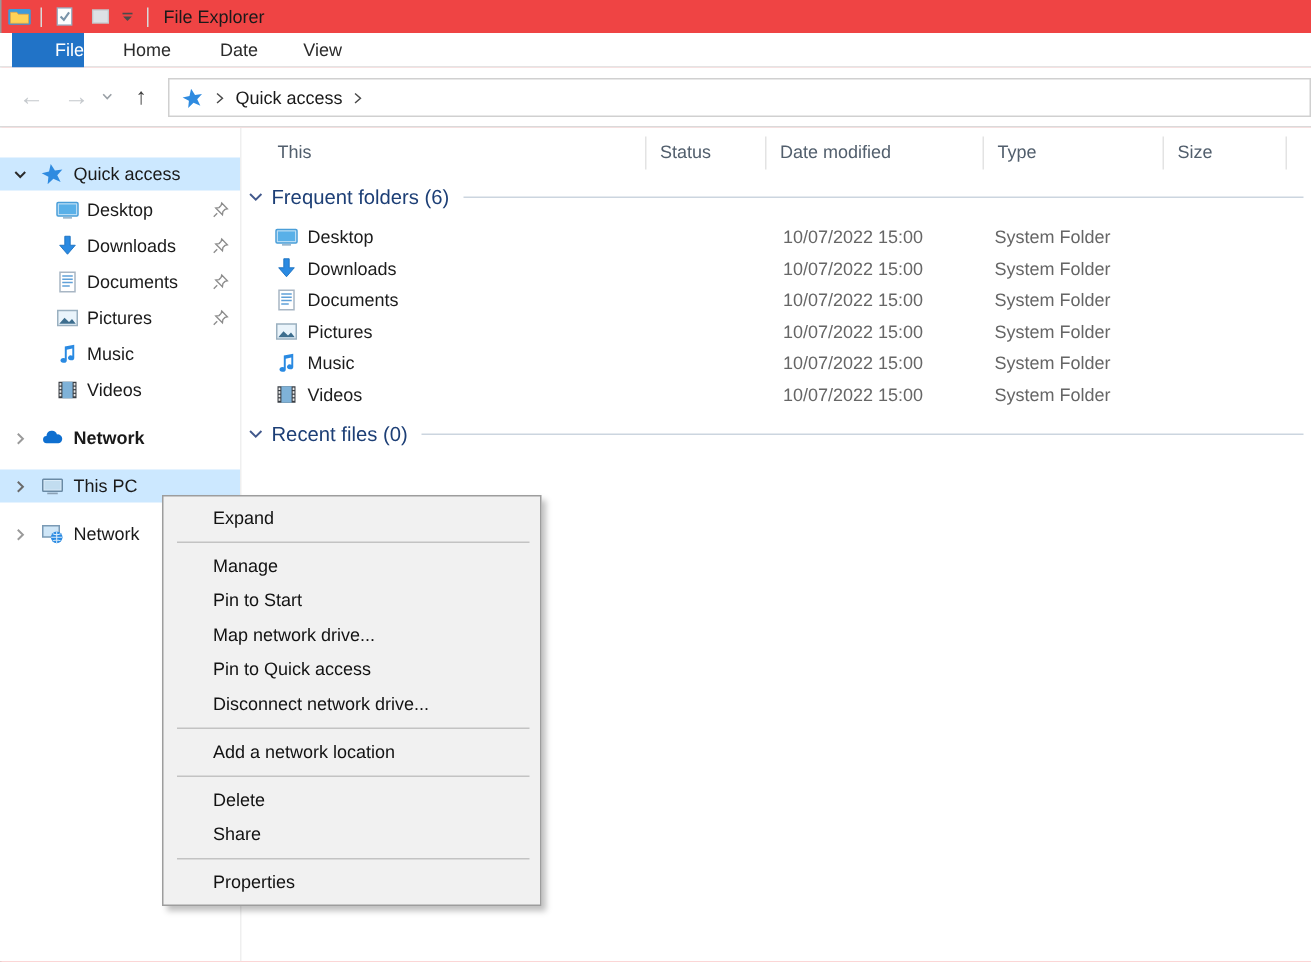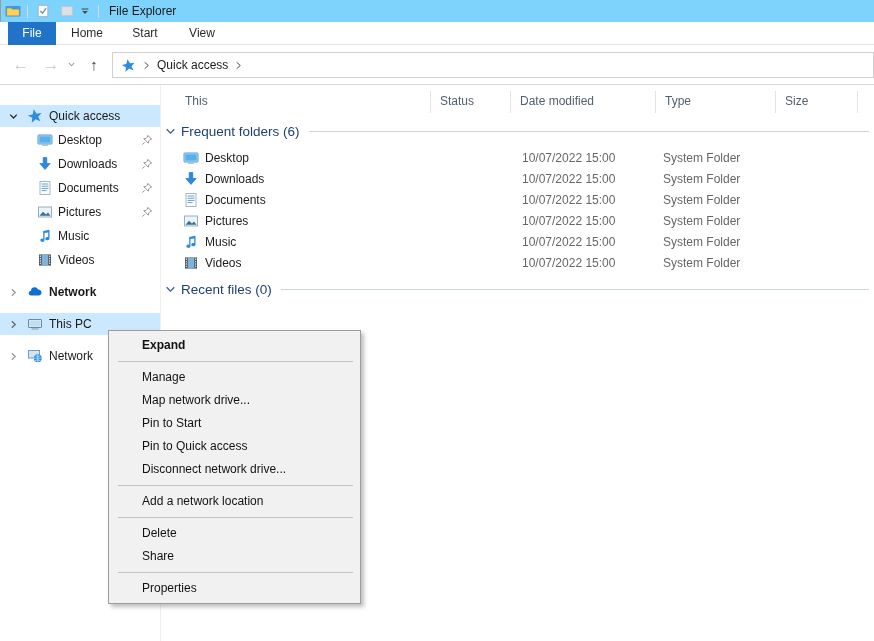"File Explorer" .screen { background: #7dd3fc -> #ef4444 }
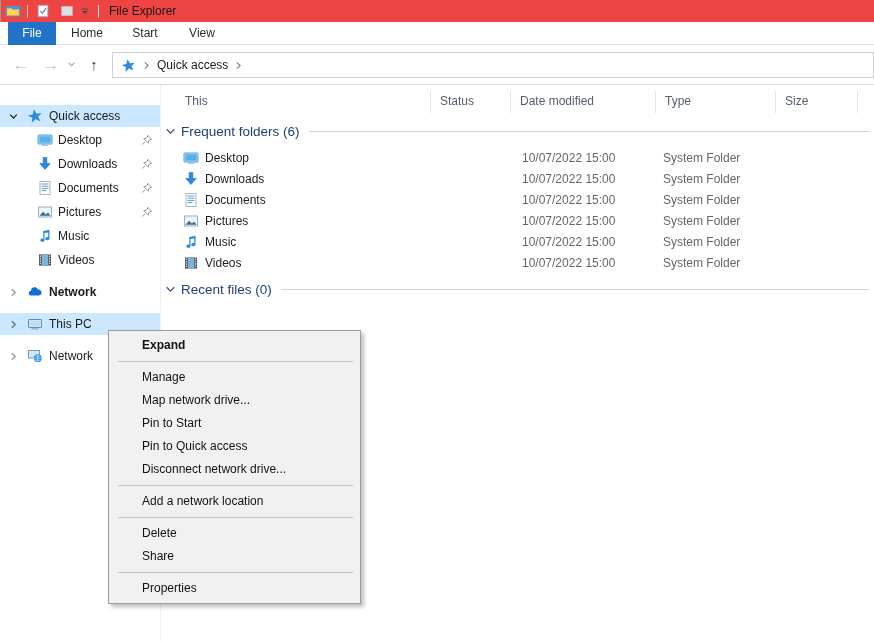"File" .tab { text-align: center -> right }
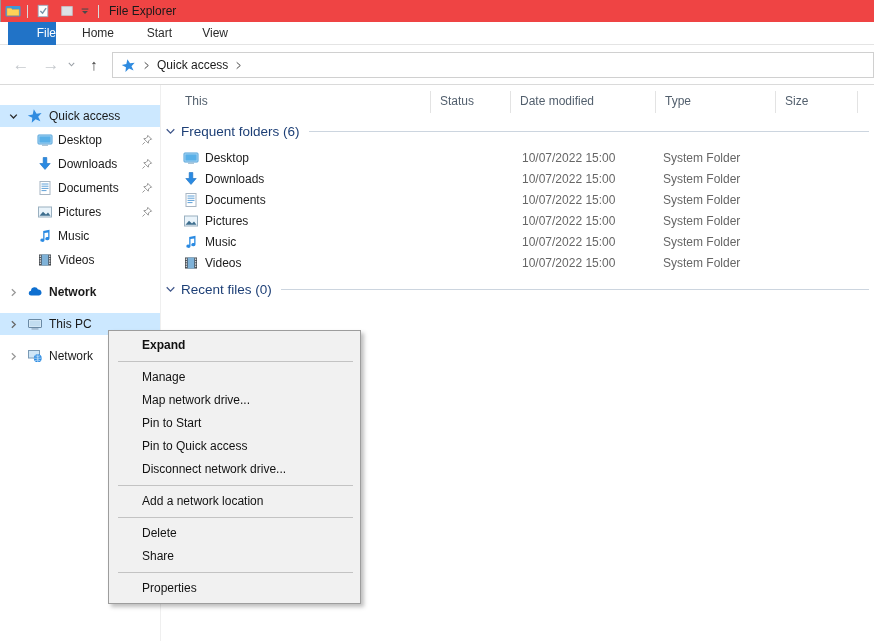"Start" div.tab { text: Start -> Date }
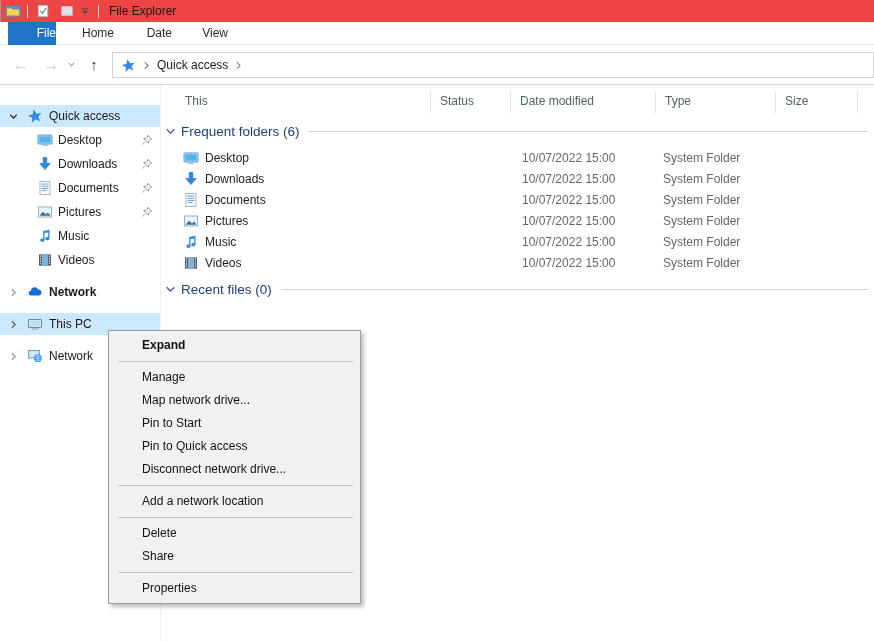"Expand" .mi.bold { font-weight: bold -> normal }
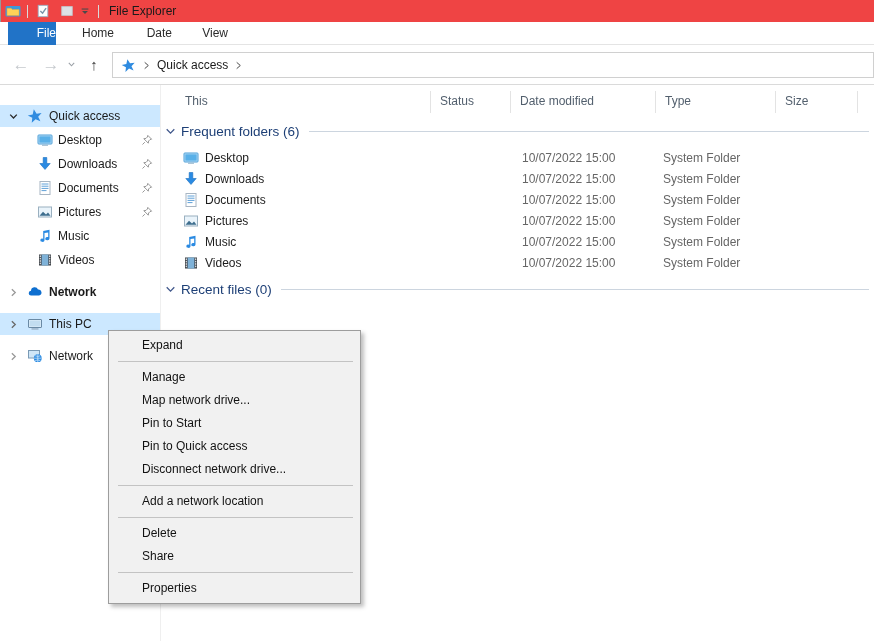"Map network drive..." div.mi { order: before "Pin to Start" -> after "Pin to Start" }
